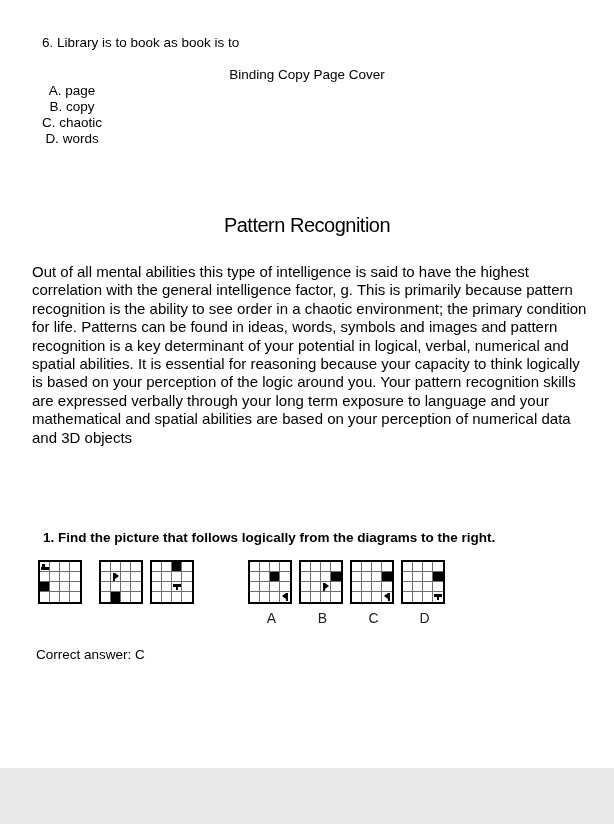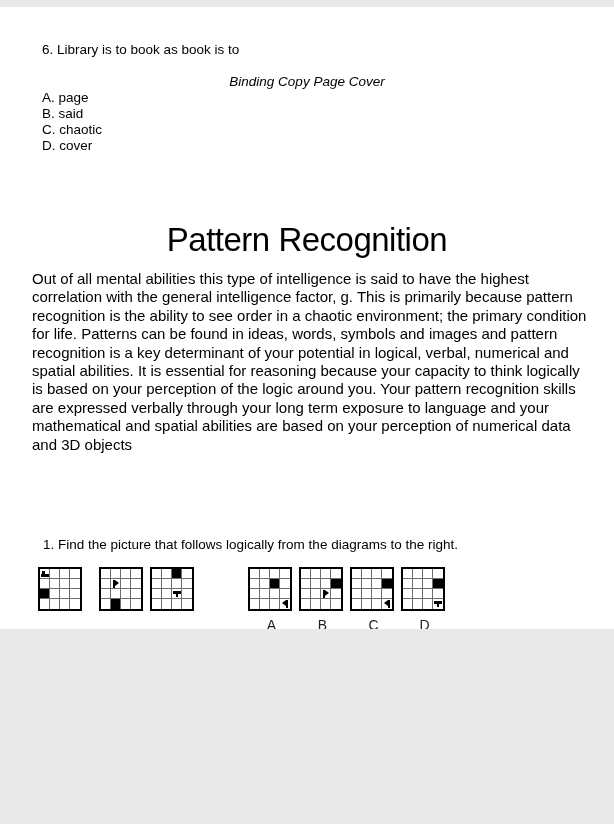"6. Library is to book" .page { height: 622px -> 768px; margin: 7px auto -> 0 auto }
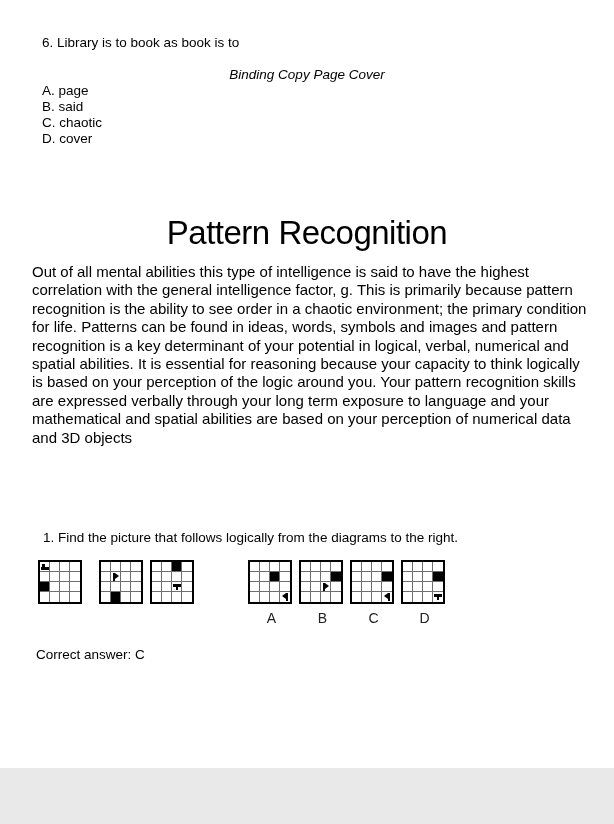"Binding Copy Page Cover" .word-bank { font-style: italic -> none }
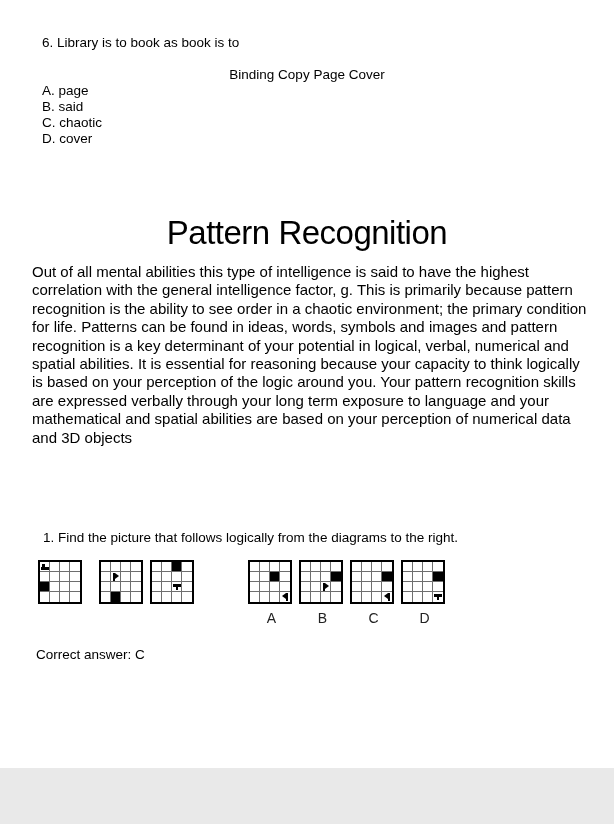"A. page" .options div { text-align: none -> center }
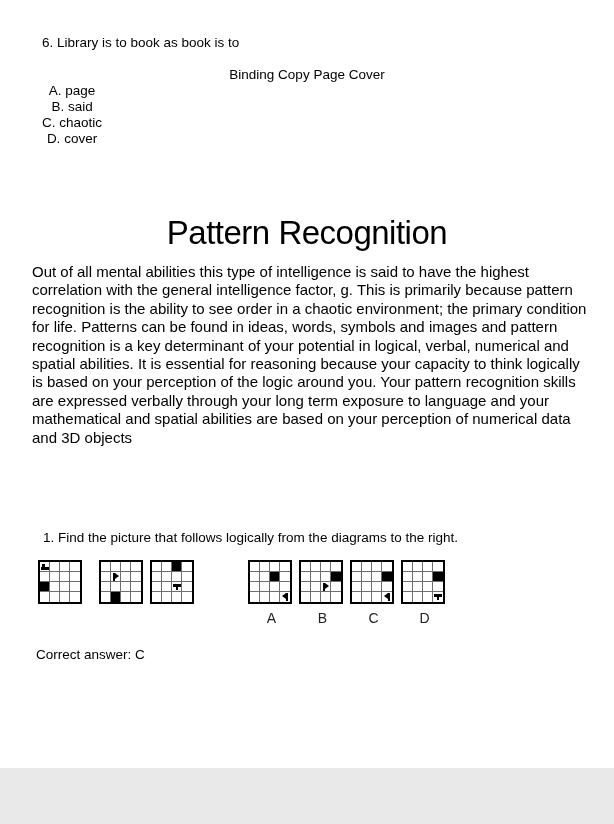"B. said" div { text: said -> copy }
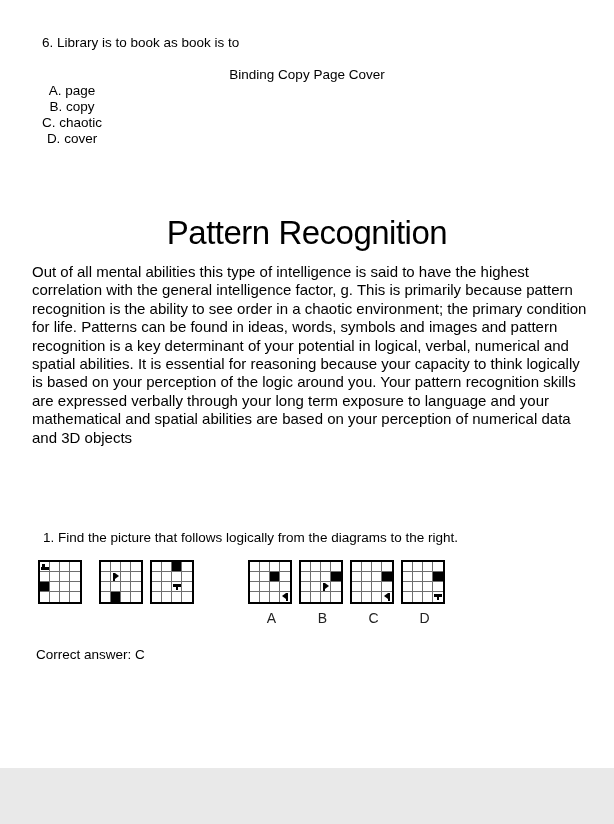"D. cover" div { text: cover -> words }
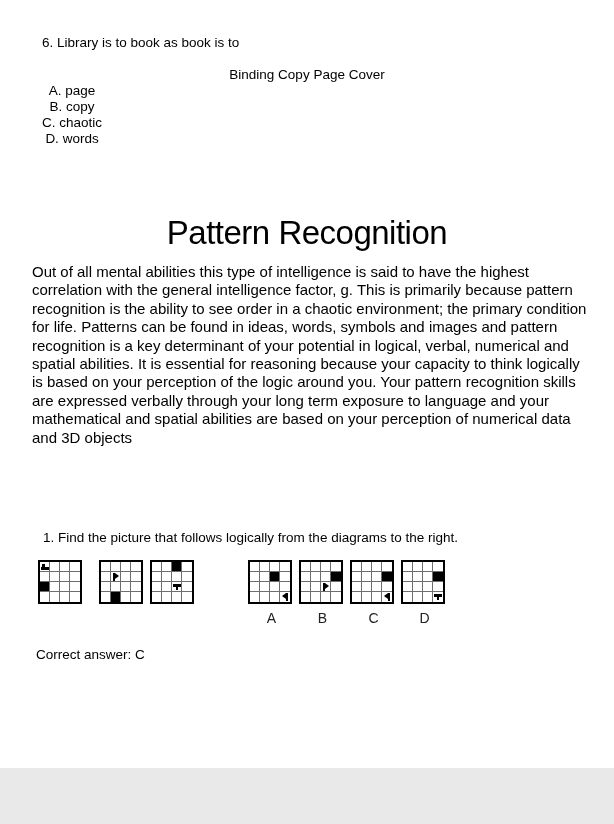"Pattern Recognition" .section-title { font-size: 33px -> 20px }
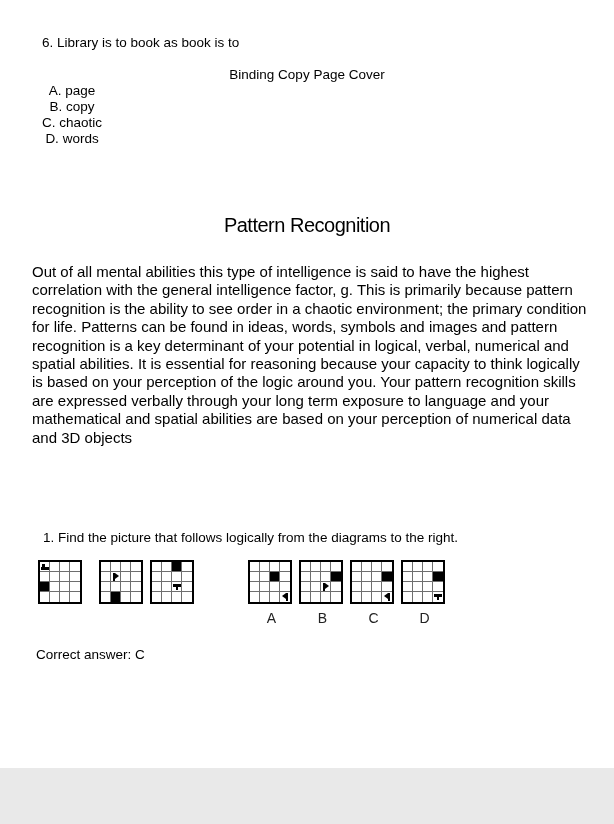"1. Find the picture that" .q1-prompt { font-weight: none -> bold }
